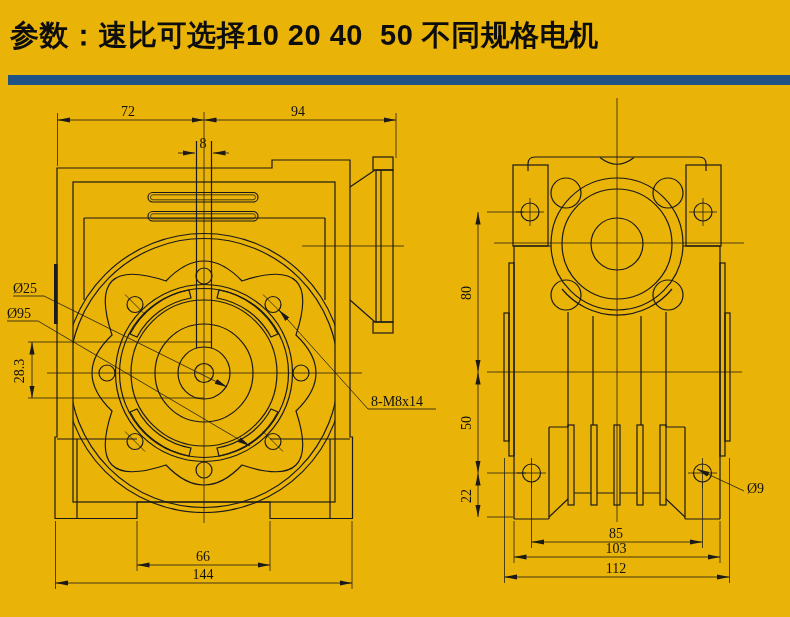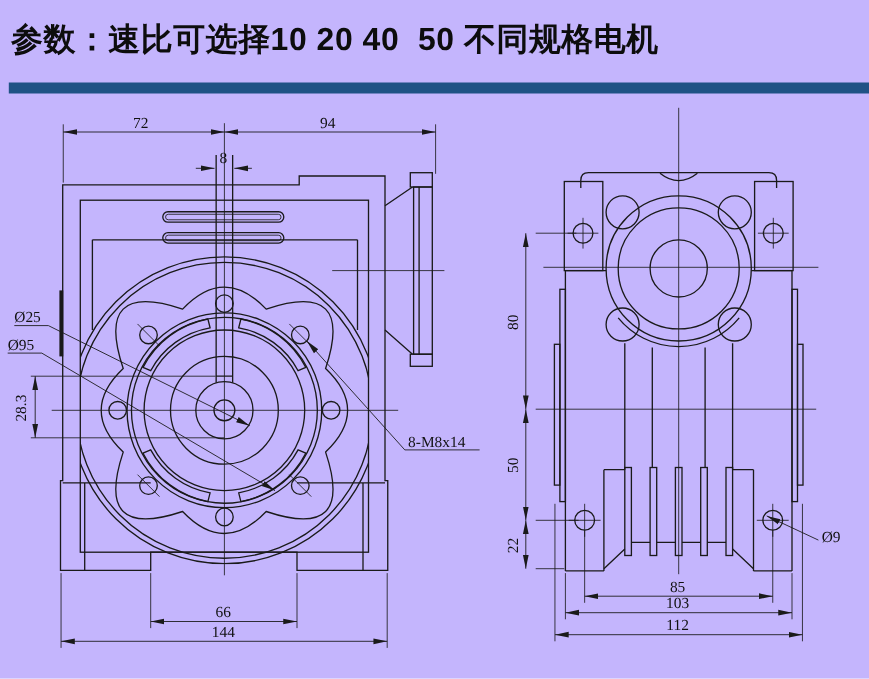"参数：速比可选择10 20 40 50 不同规格电机" #stage { background: #c4b5fd -> #eab308 }
